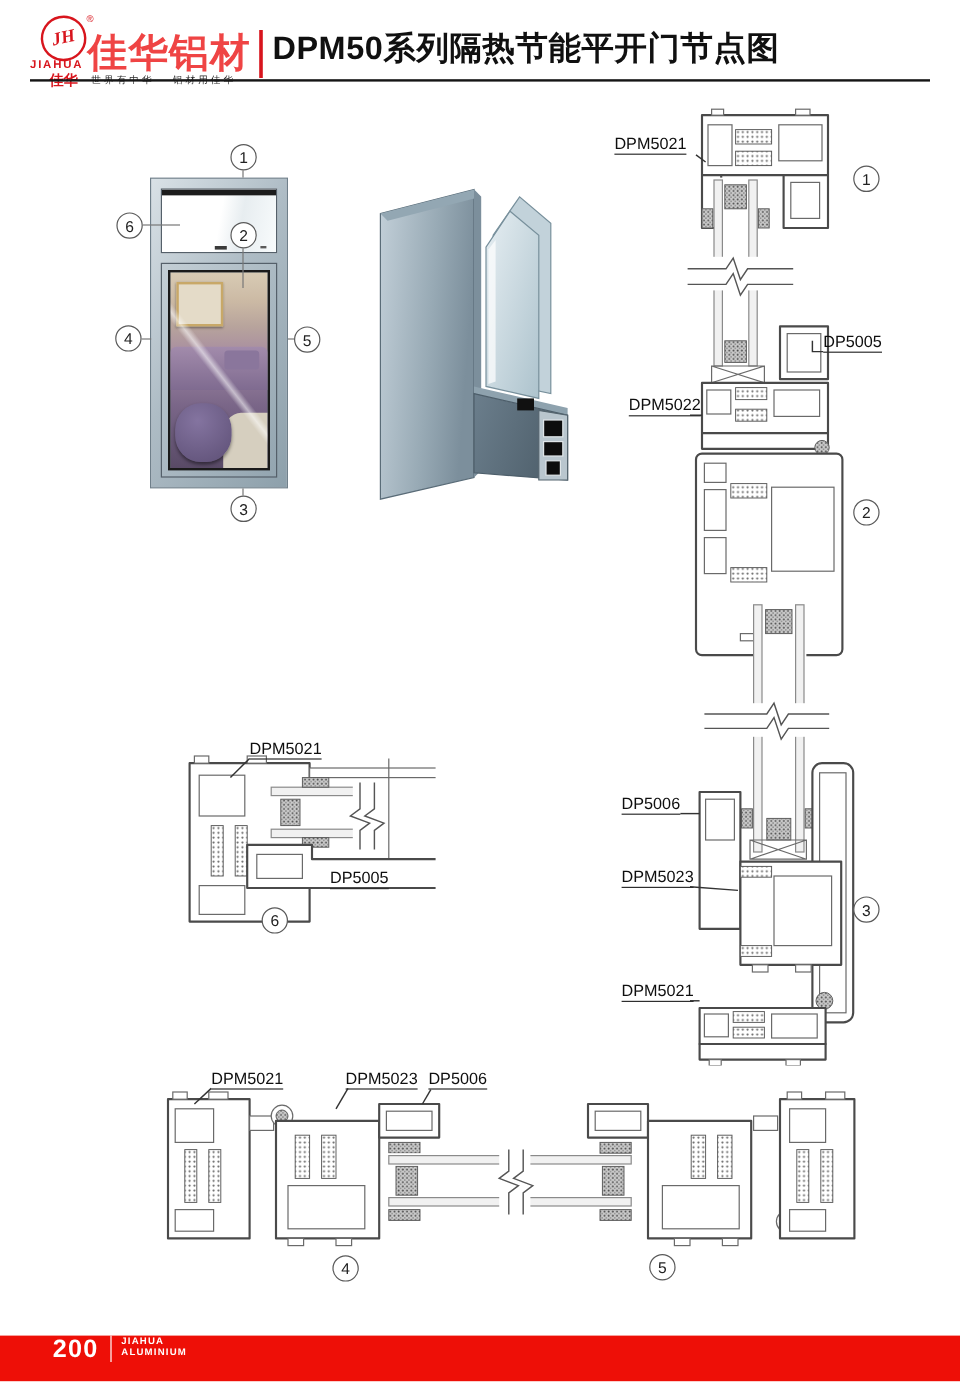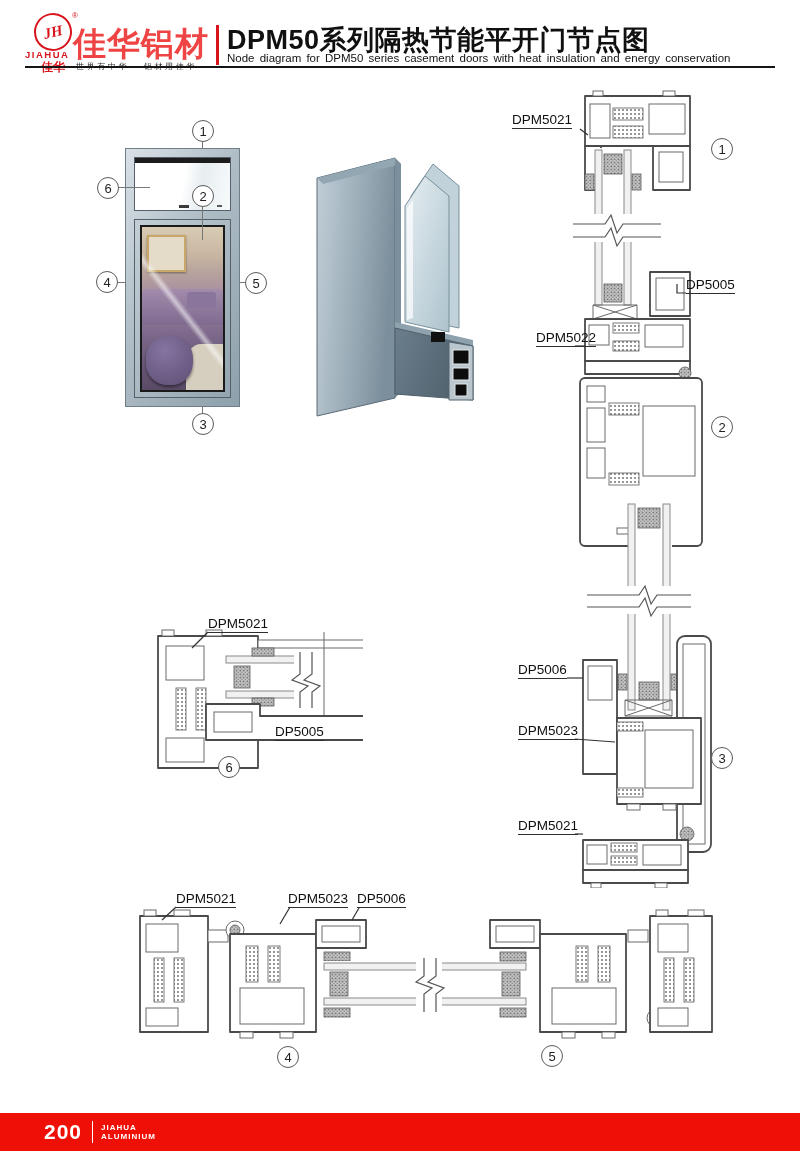"Node diagram for DPM50 series" div.title-en { html: <div>Node diagram for DPM50 series casement doors with heat insulation and energy conservation</div> -> none }
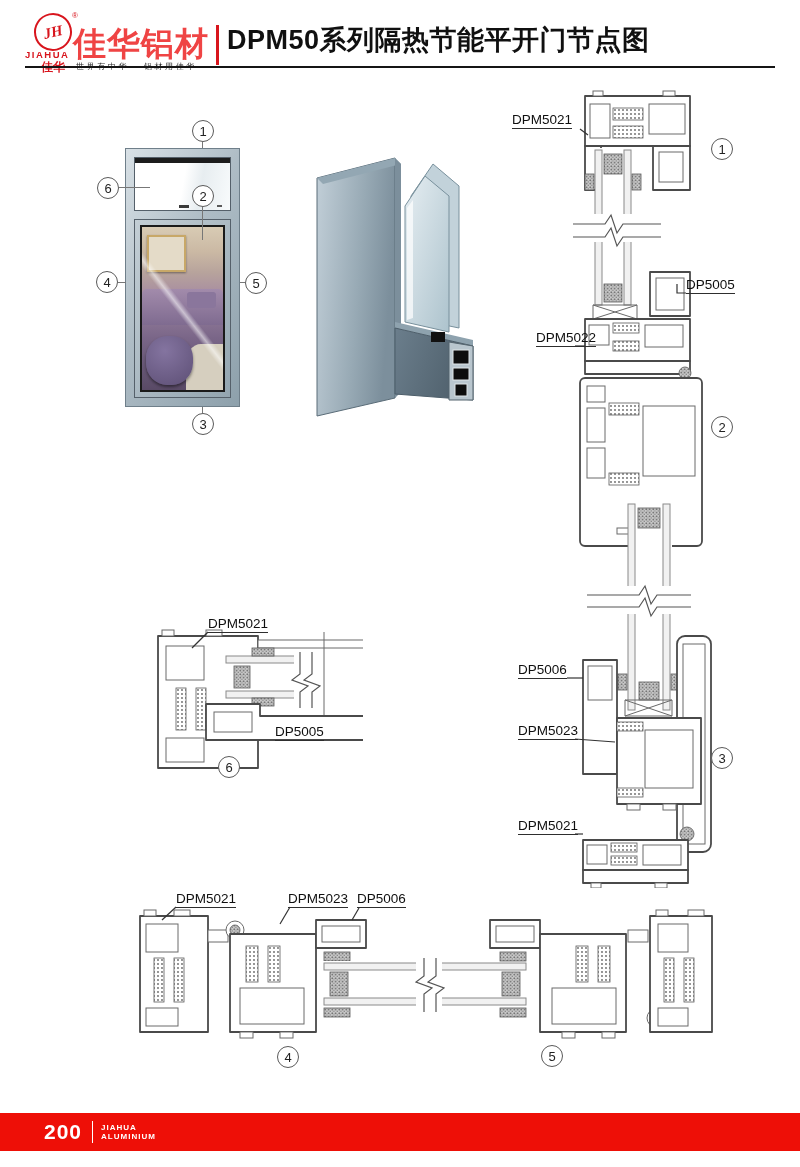"DPM5022" span.dlabel { left: 536px -> 524px }
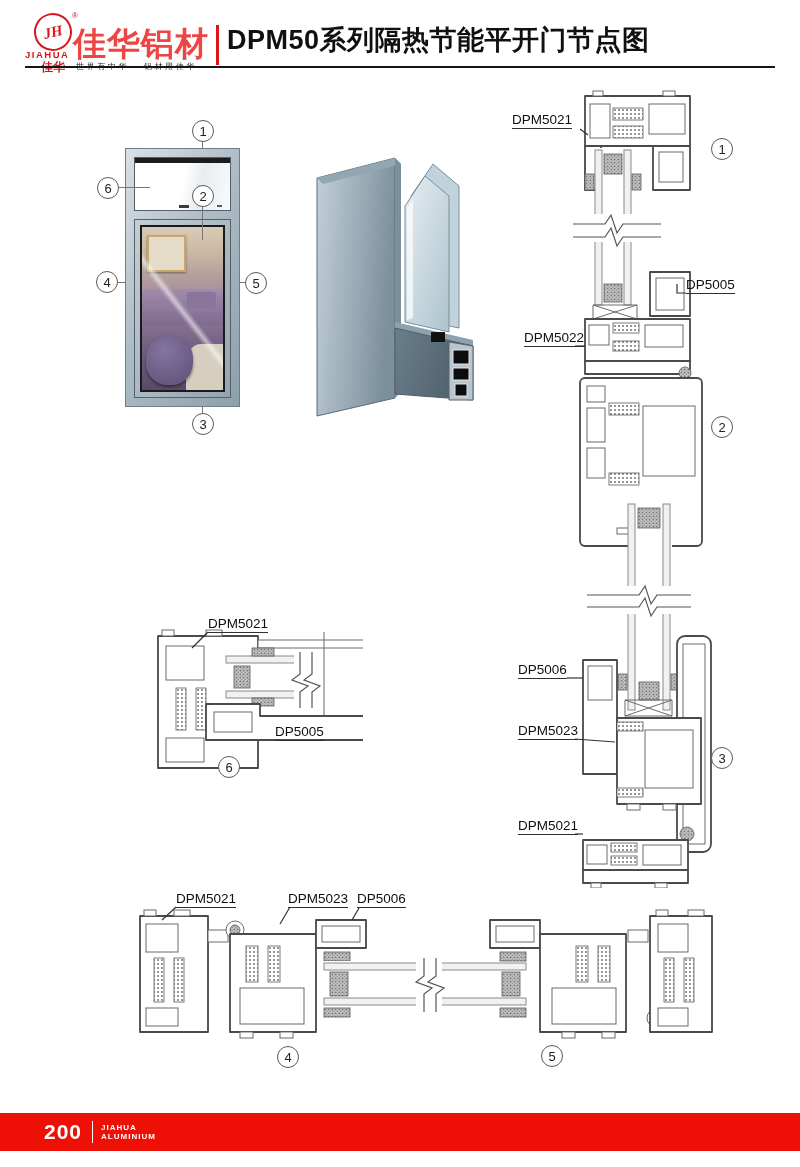"200" .footer-bar { align-items: center -> flex-start }
